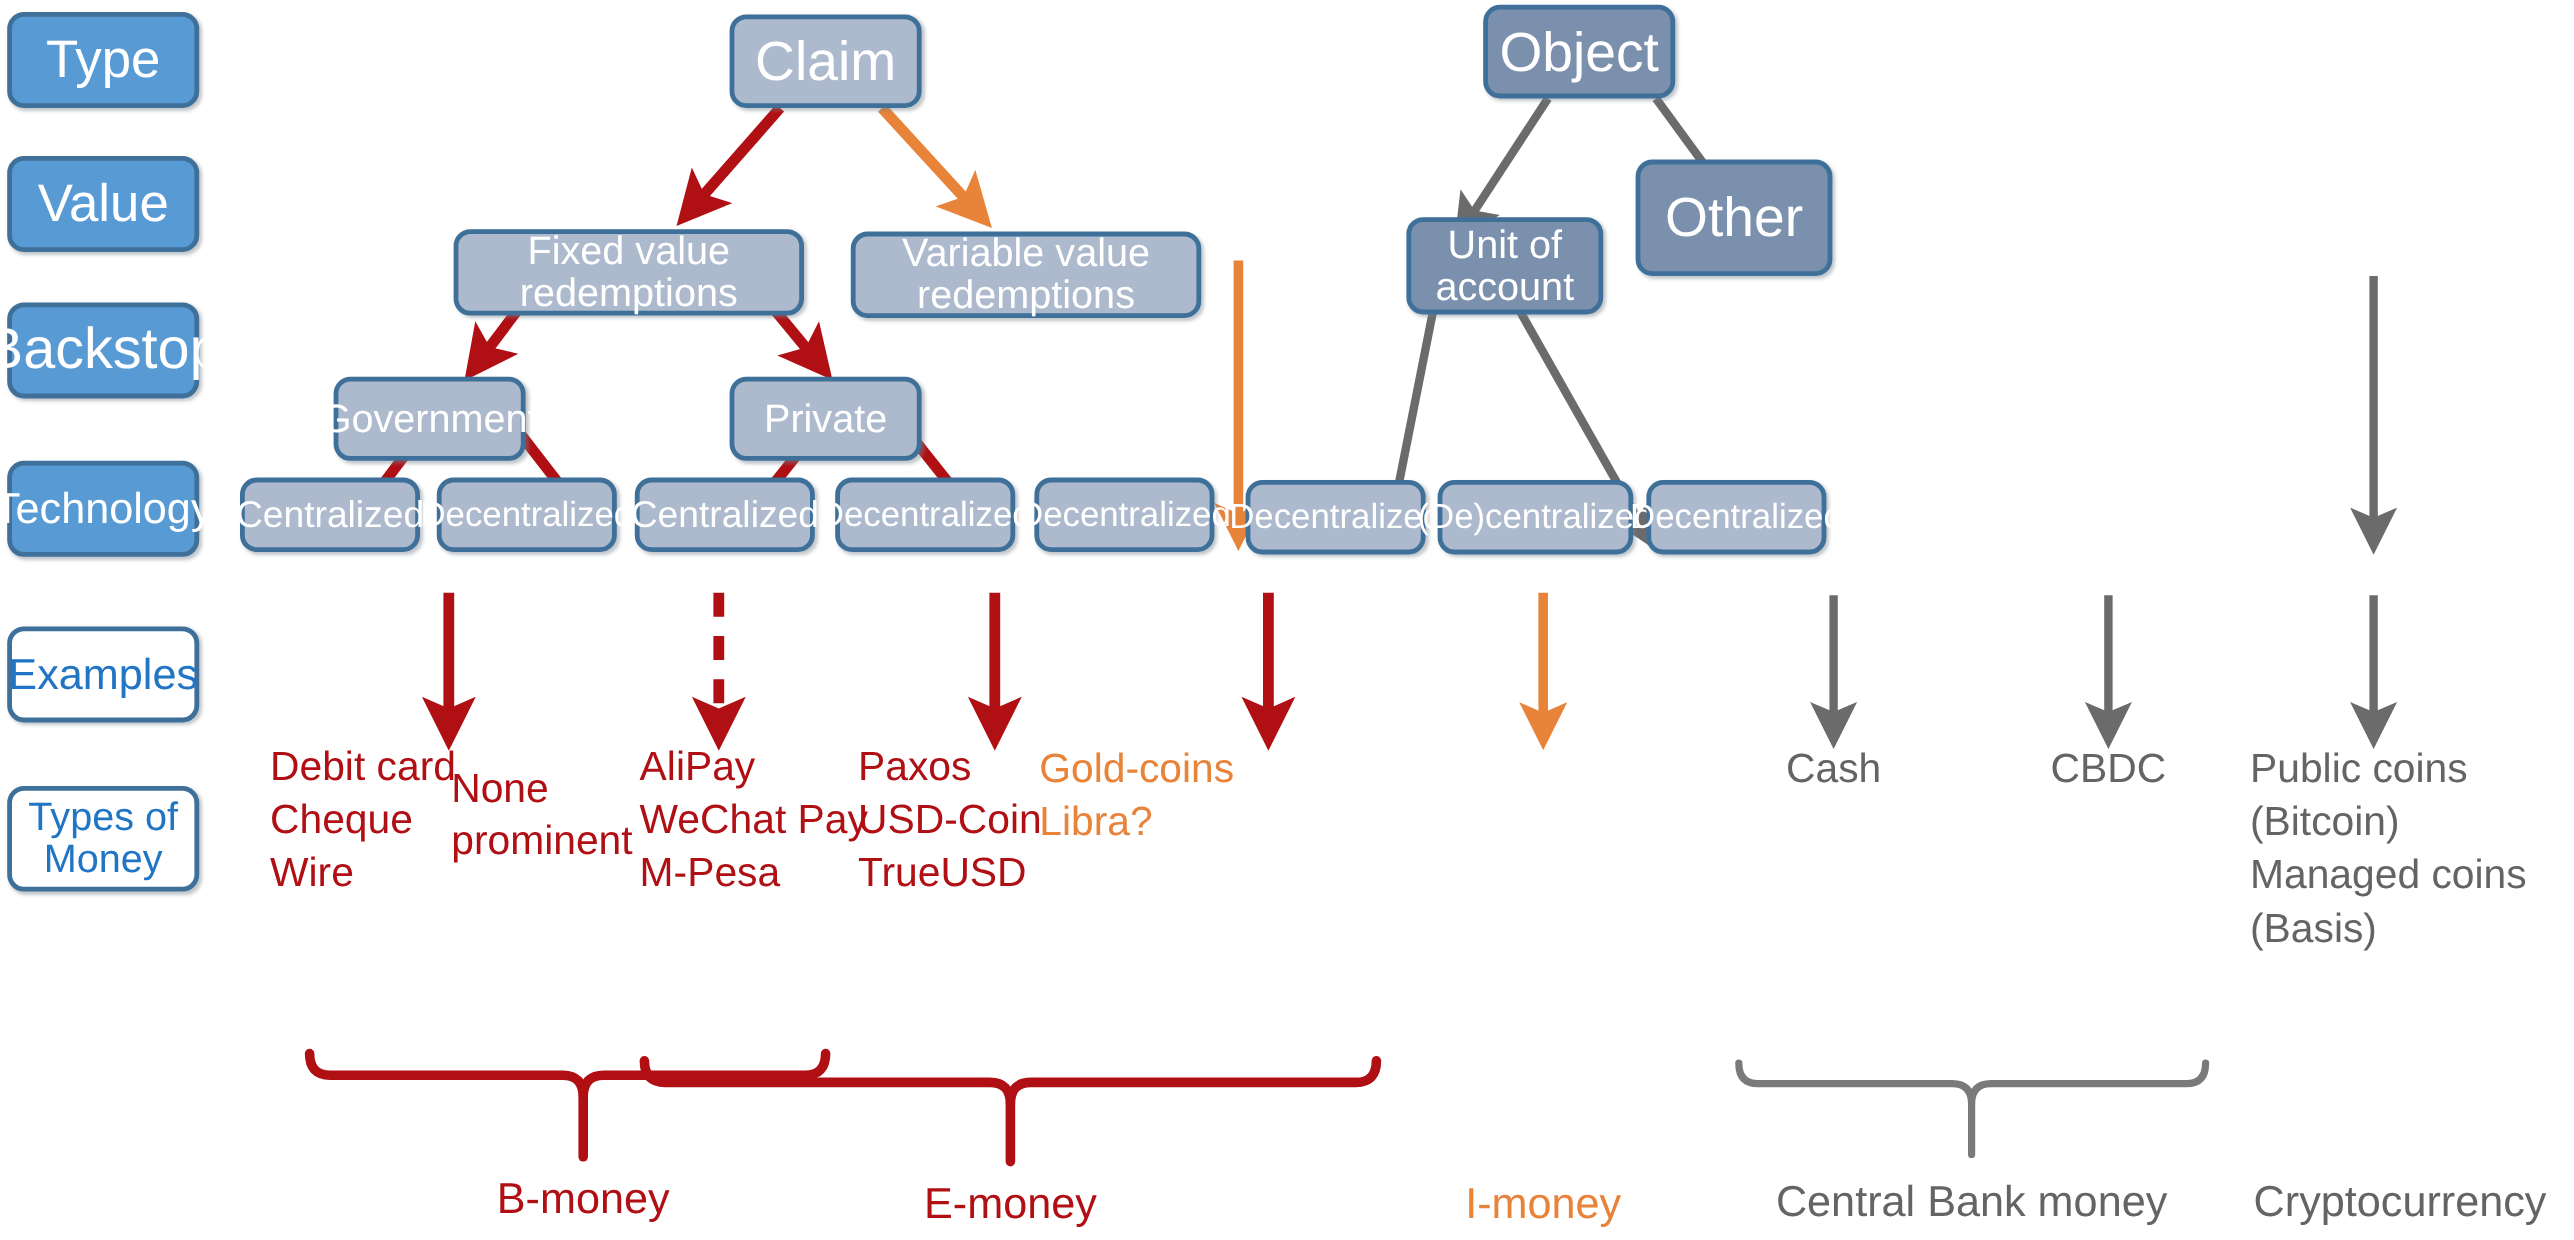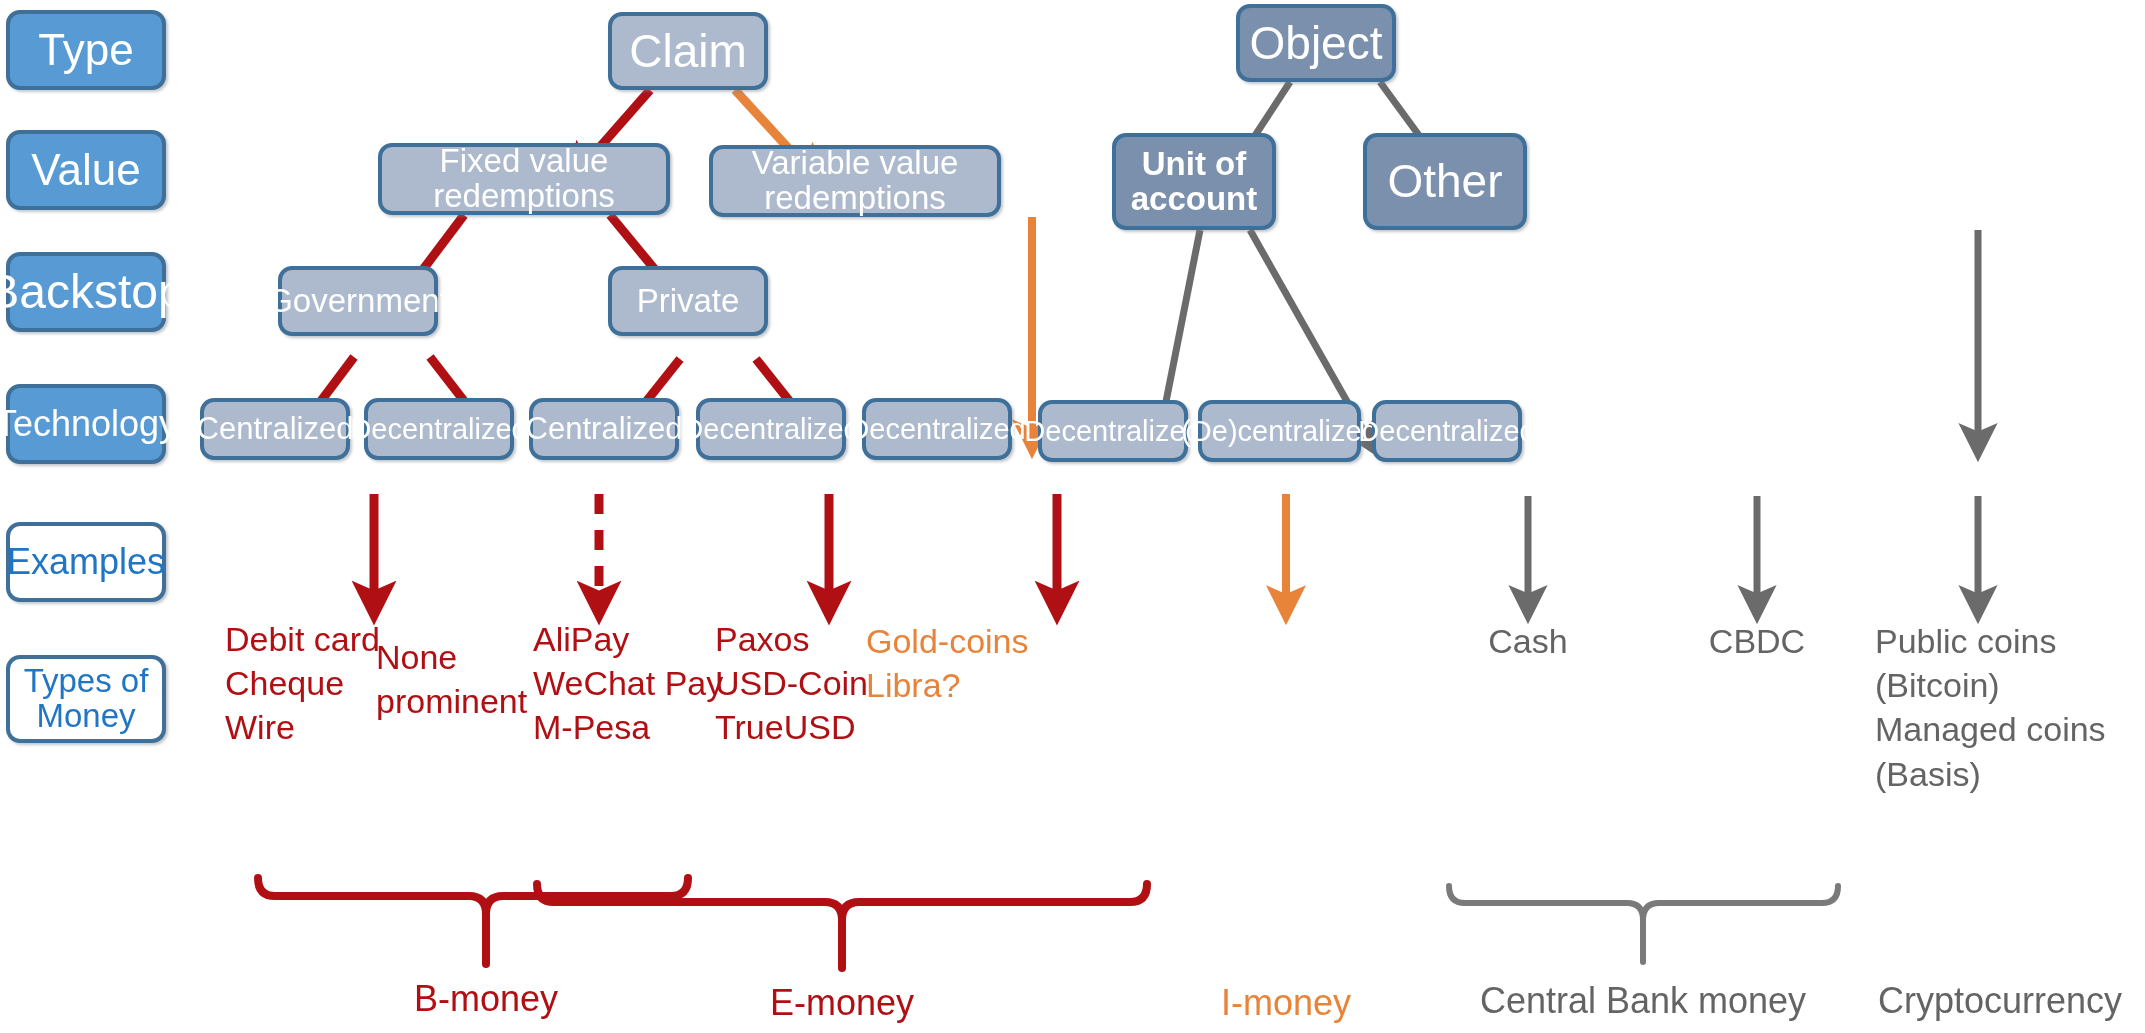"Fixed value redemptions" .n-md { margin-top: none -> 48px }
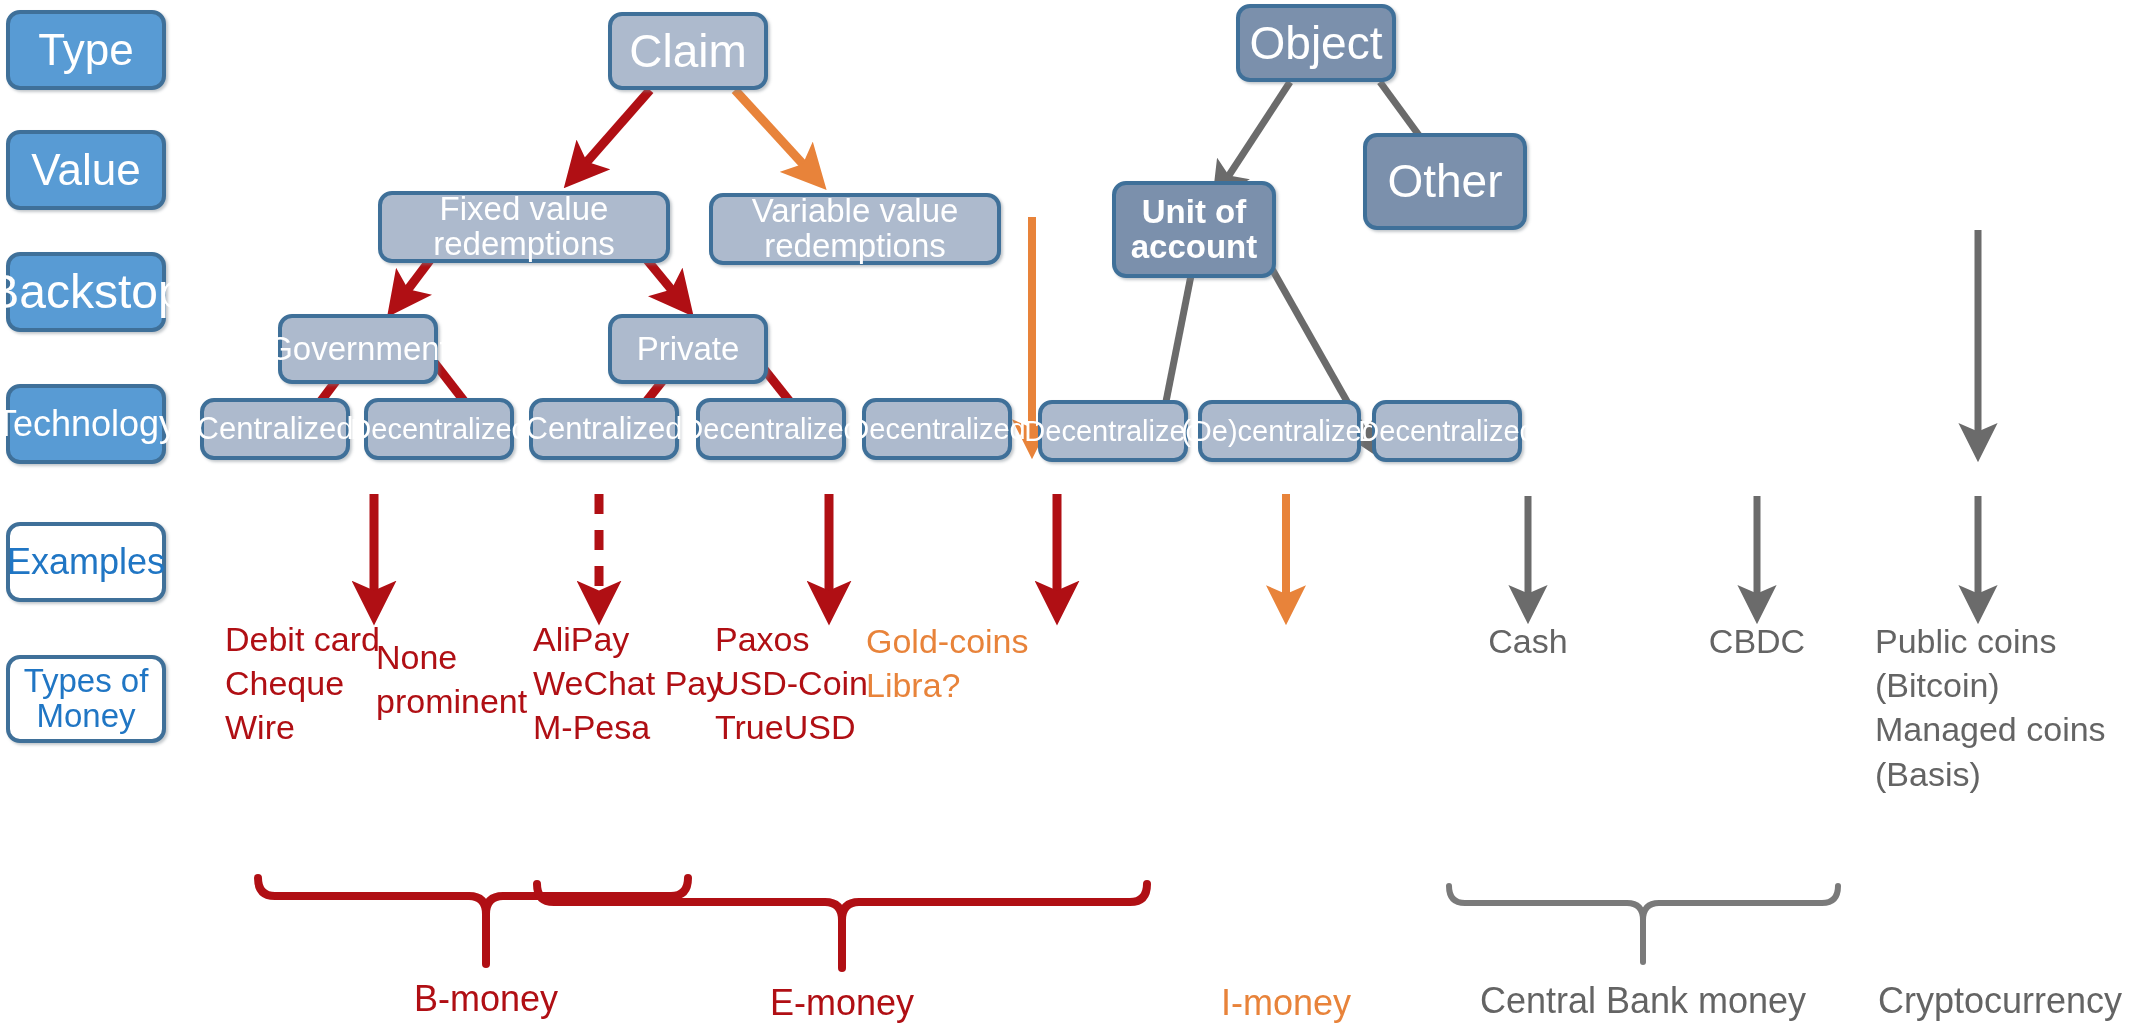"Unit of" div.box { font-weight: bold -> none; height: 97px -> 81px; left: 1112px -> 1172px }
